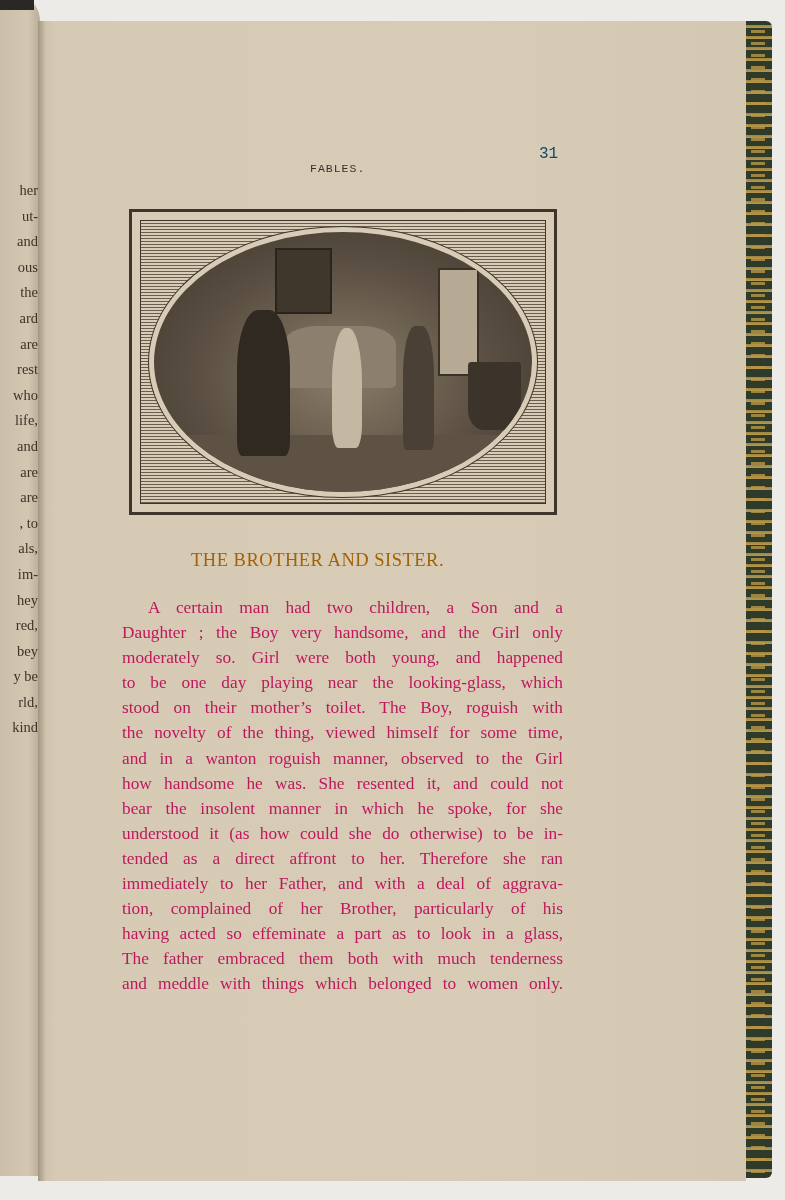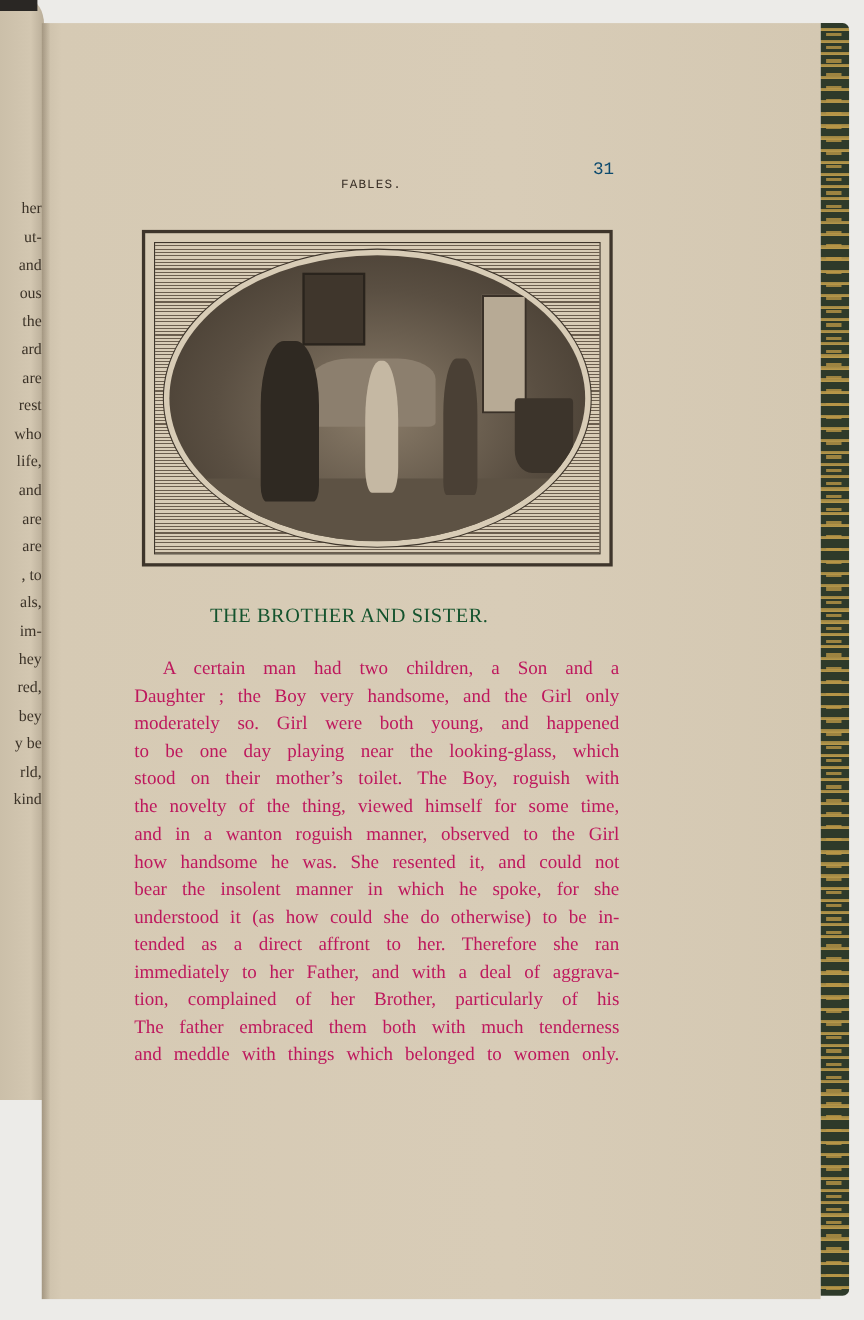"her" .left-page { height: 1000px -> 1176px }
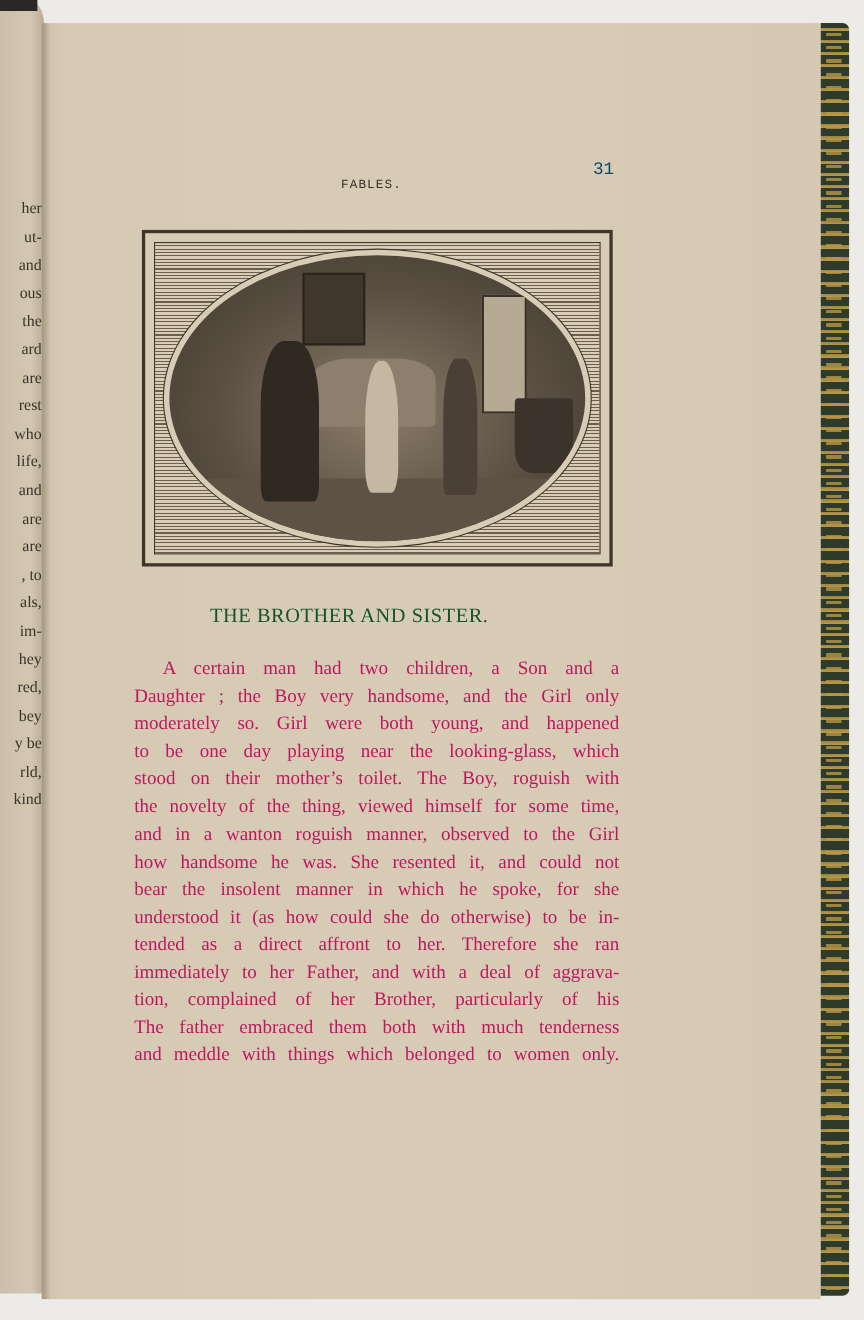"THE BROTHER AND SISTER." .chapter-title { color: #14532d -> #a16207 }
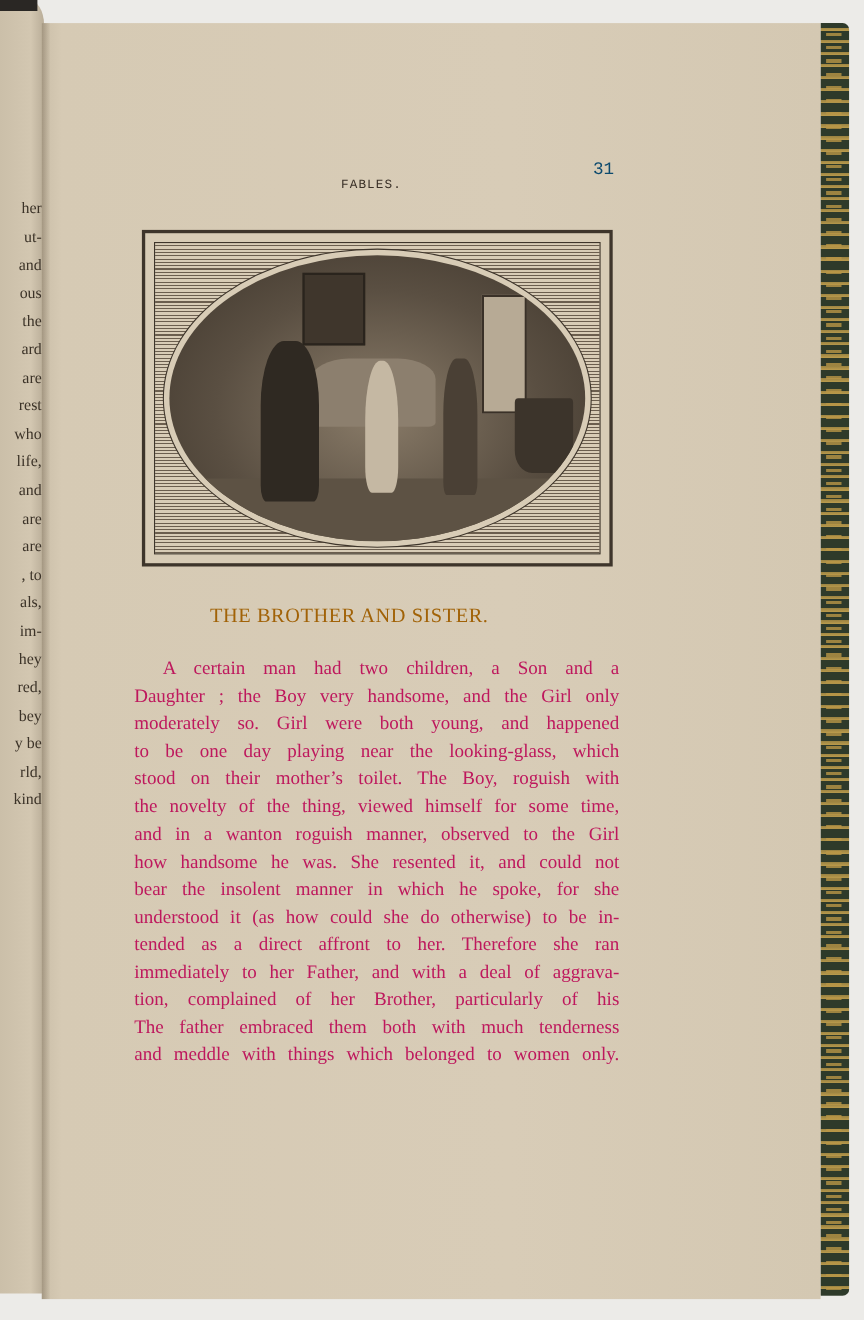"having acted so effeminate a" span.line { html: none -> <span>having acted so effeminate a part as to look in a glass,</span> }
